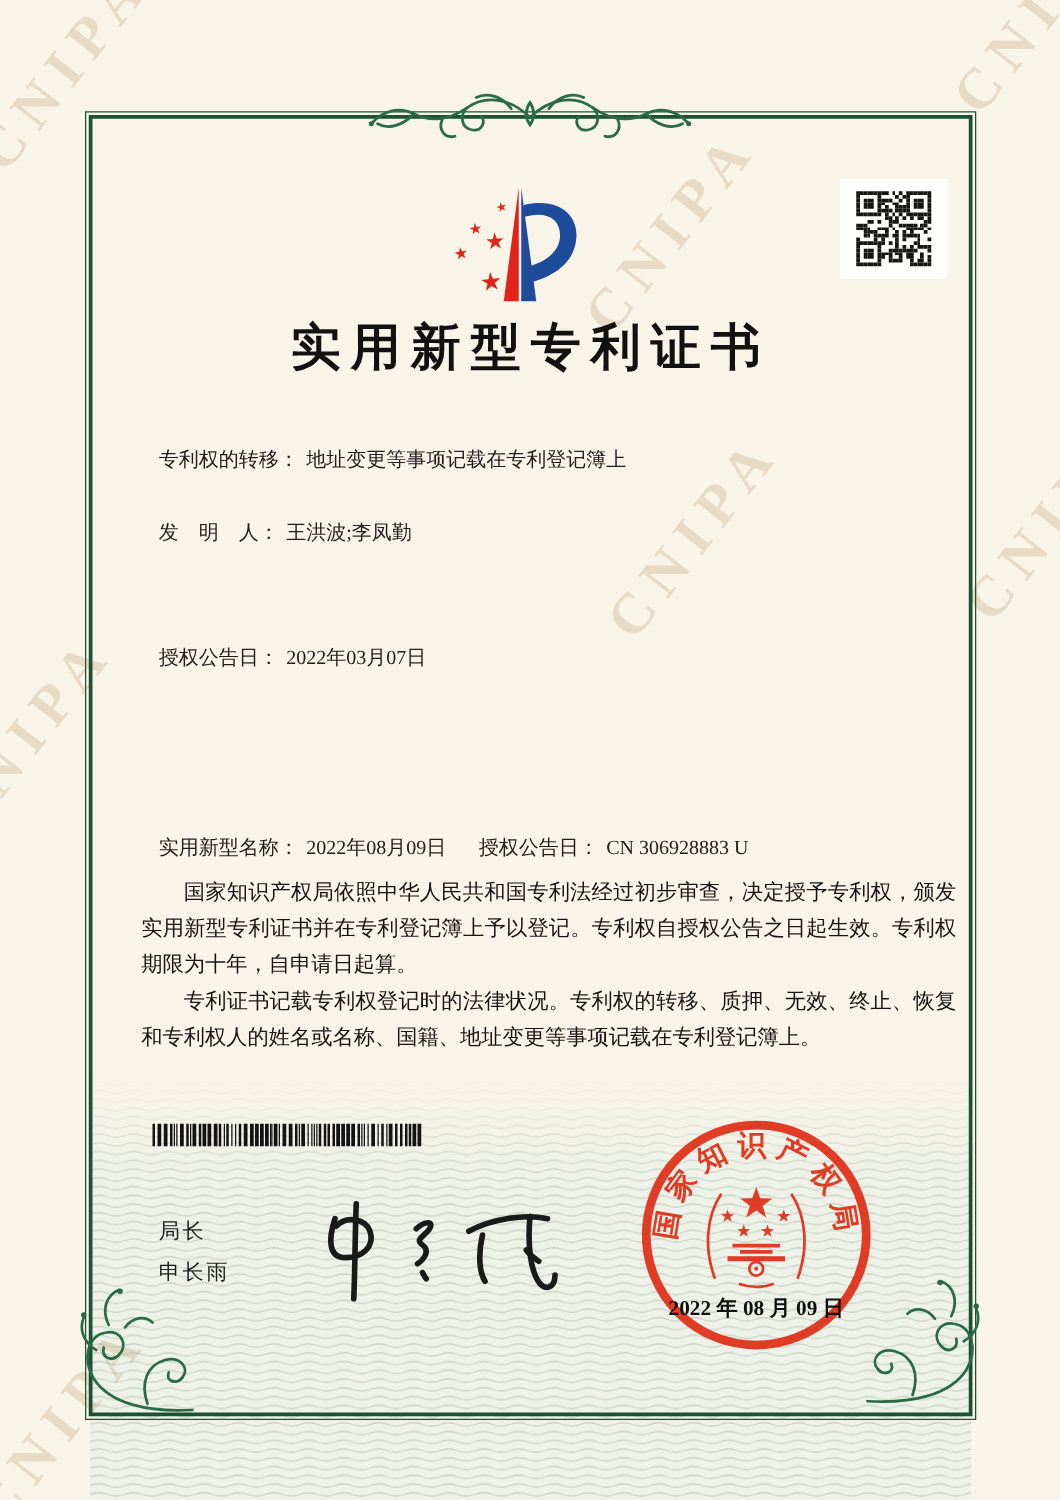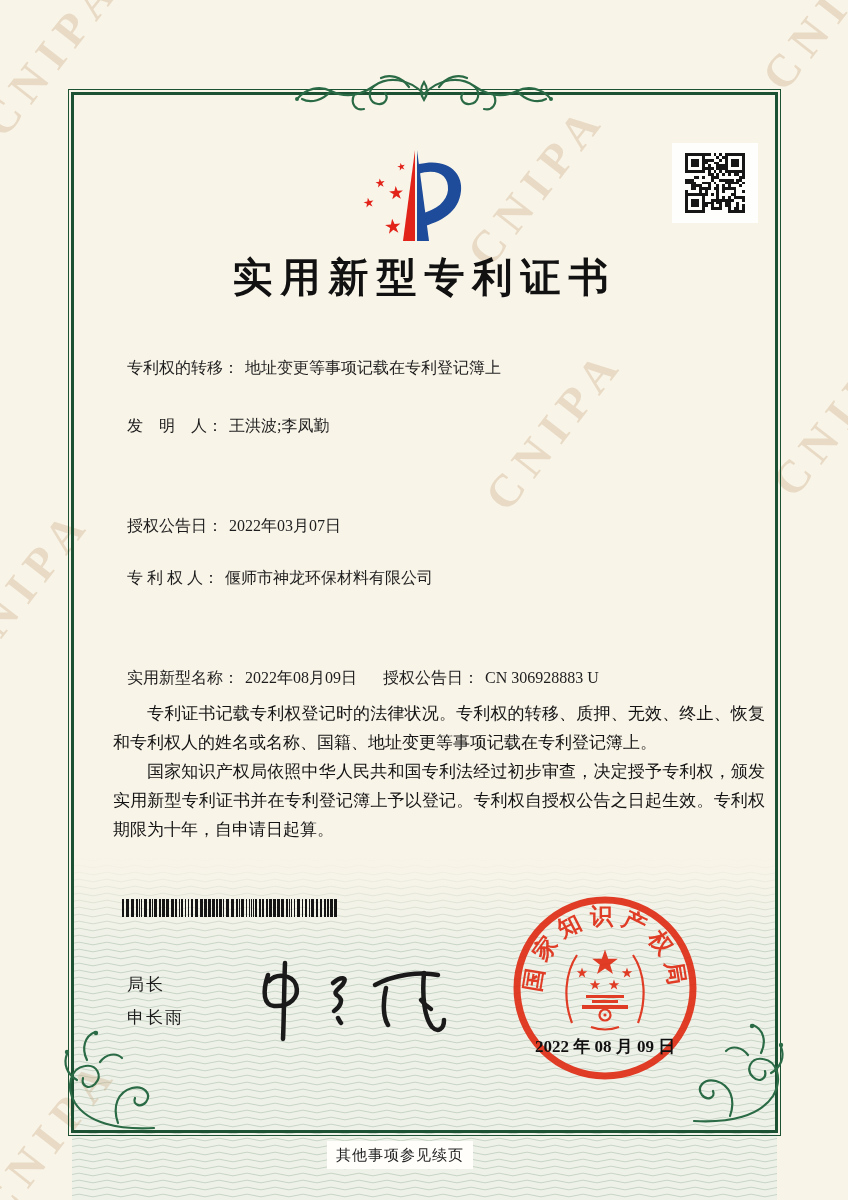"专 利 权 人： 偃师市神龙环保材料有限公司" div.frow { html: <div> <span>专 利 权 人：</span><span>偃师市神龙环保材料有限公司</span> </div> -> none }
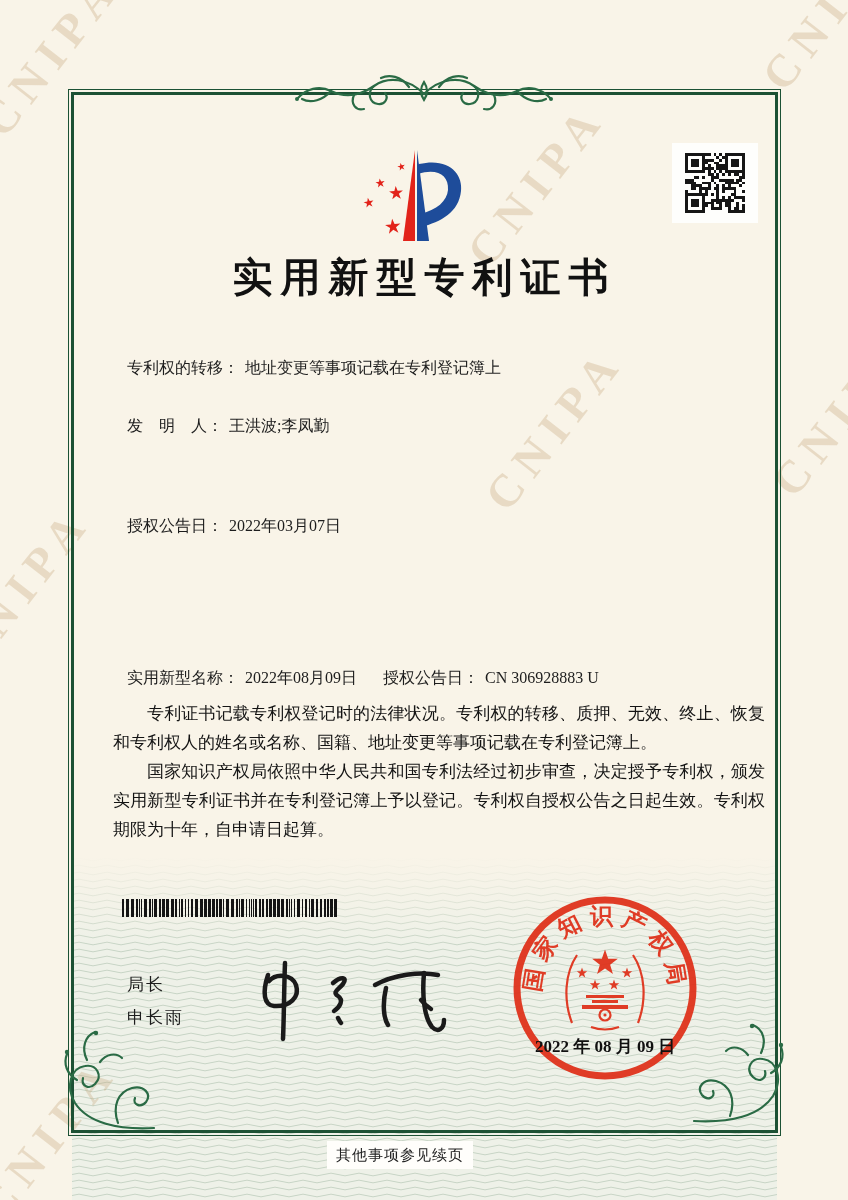"专利证书记载专利权登记时的法律状况。专利权的转移、质押、无效、终止、恢复和专利权" p { order: before "国家知识产权局依照中华人民共和国专利法经过初步审查，决定授予专利权，颁发实用新型" -> after "国家知识产权局依照中华人民共和国专利法经过初步审查，决定授予专利权，颁发实用新型" }
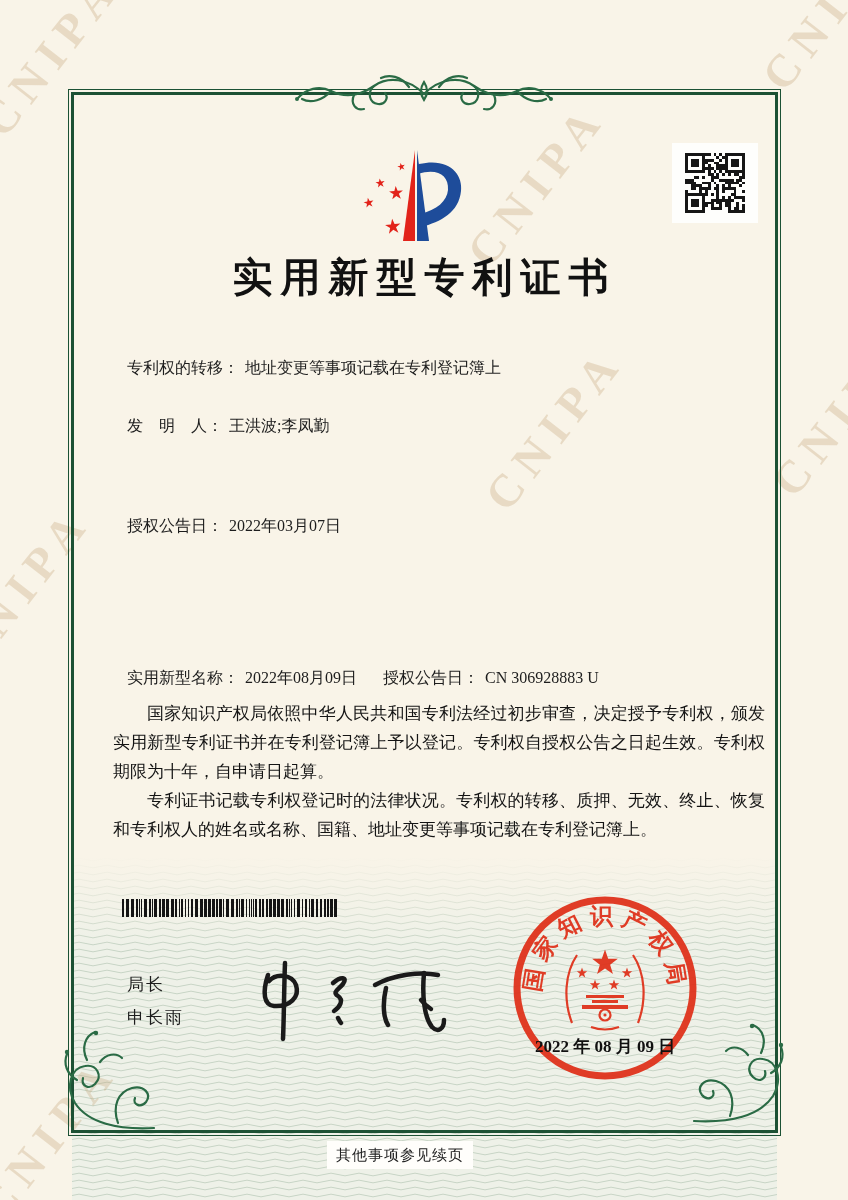"其他事项参见续页" div { html: <div>其他事项参见续页</div> -> none }
